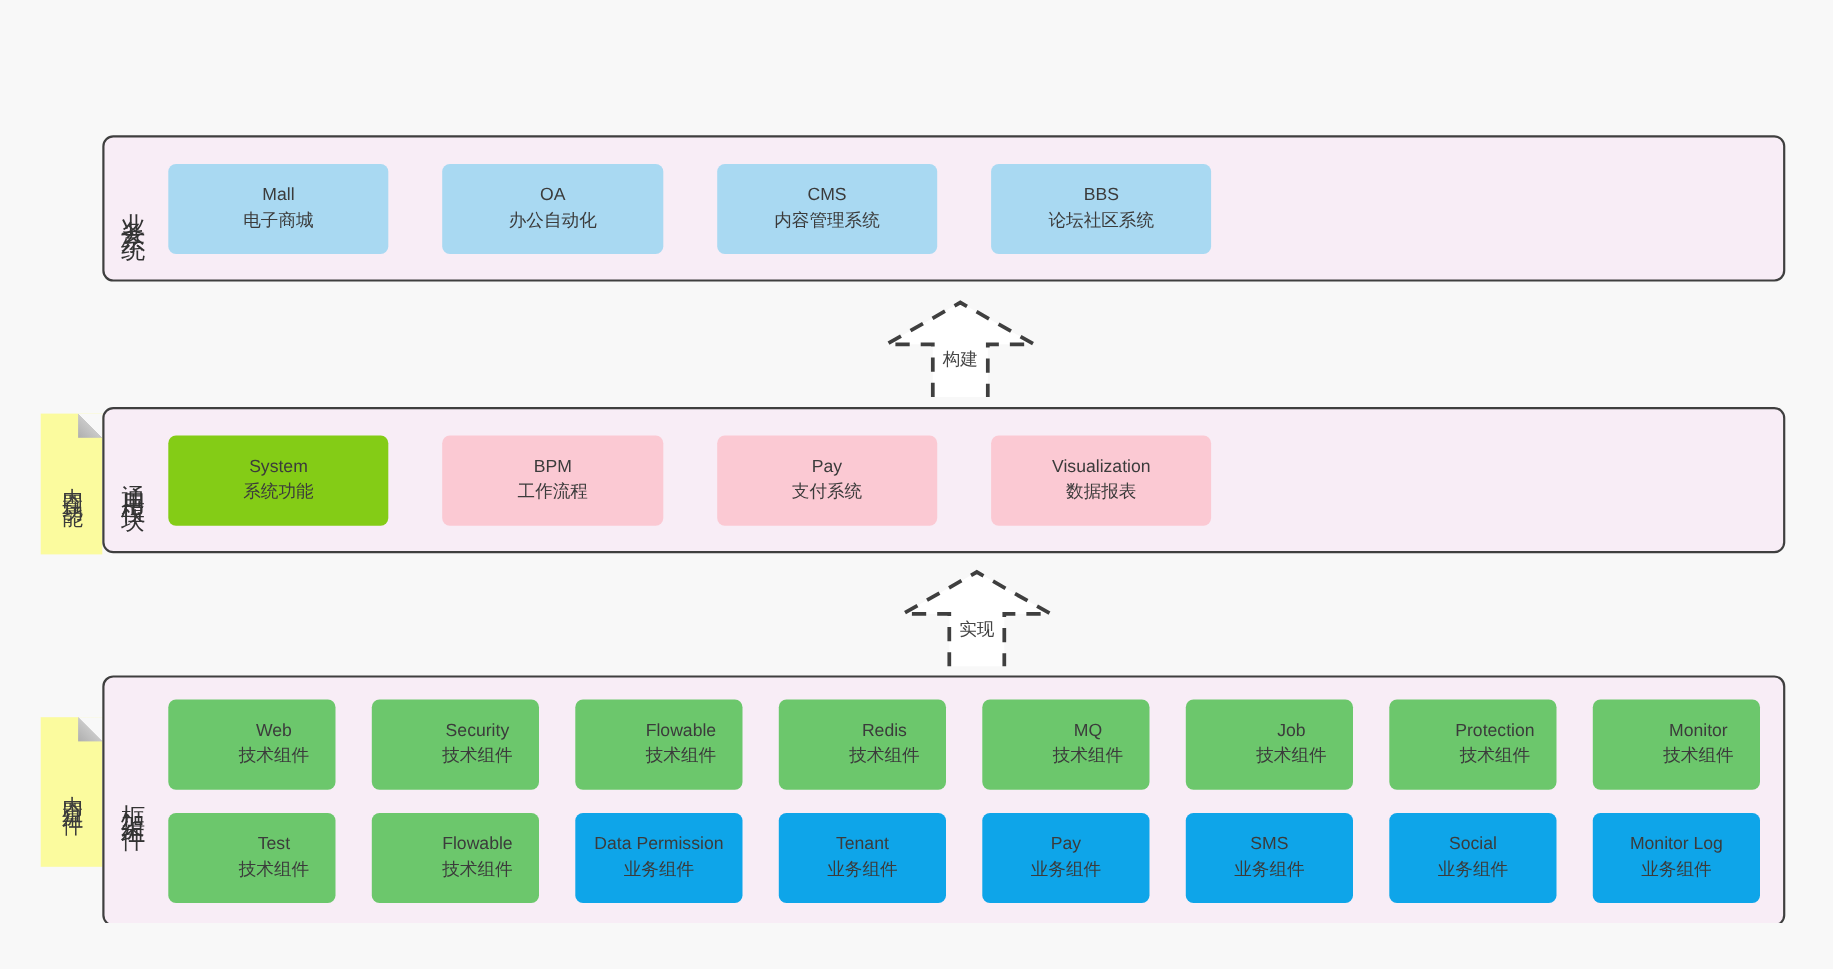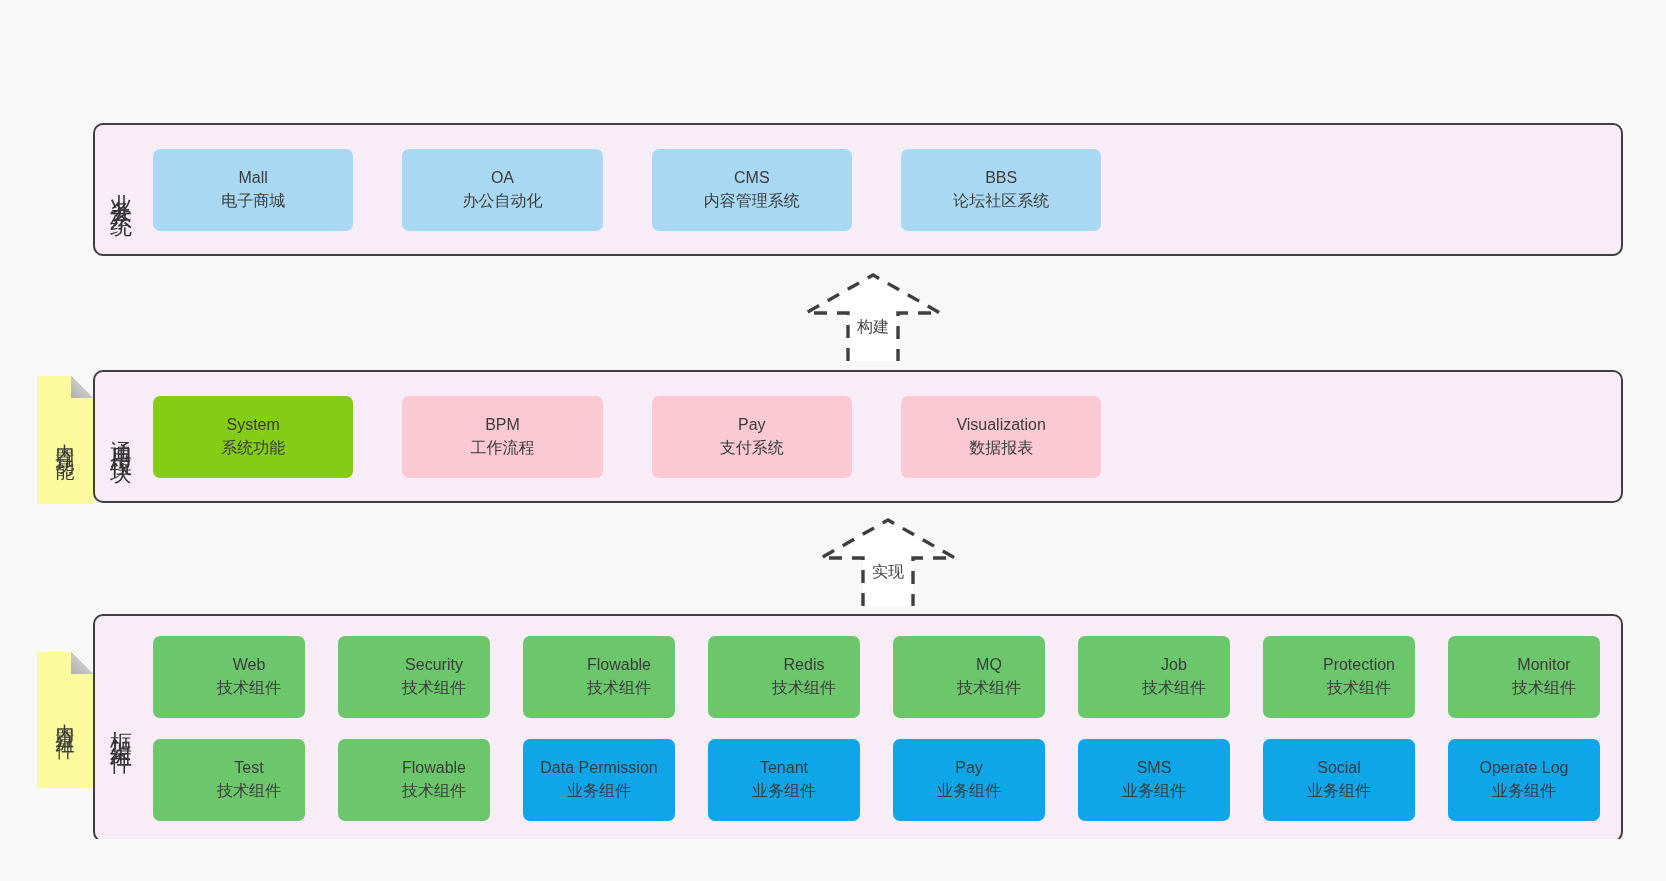"Operate Log" div { text: Operate -> Monitor }
